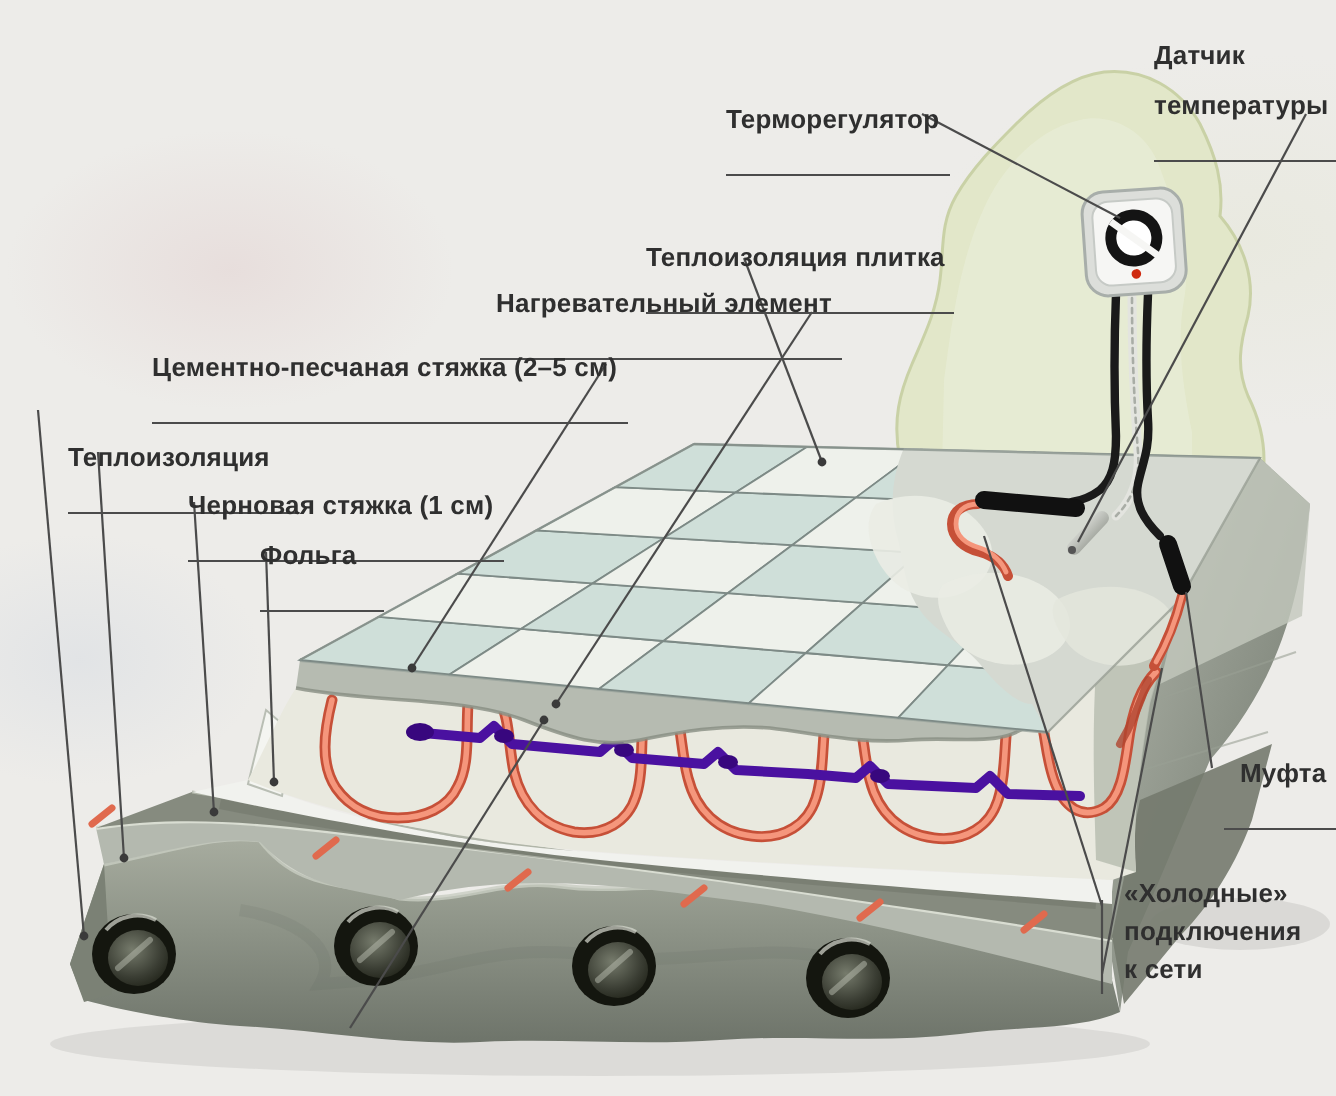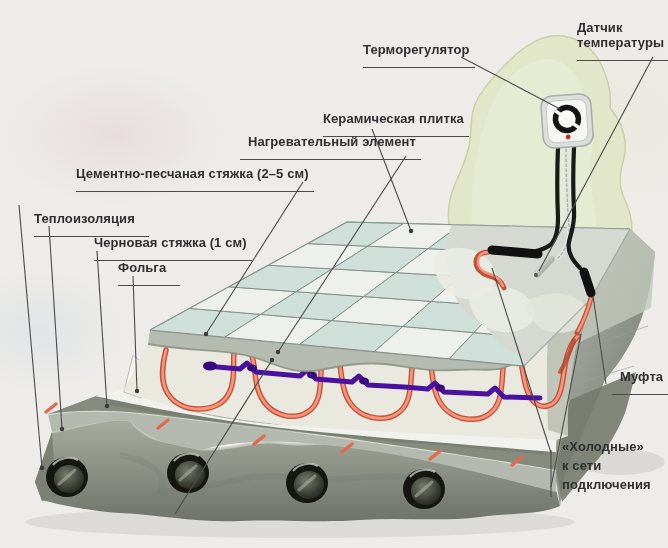"Терморегулятор" .u { margin-top: none -> 10px; padding-bottom: 10px -> 20px }
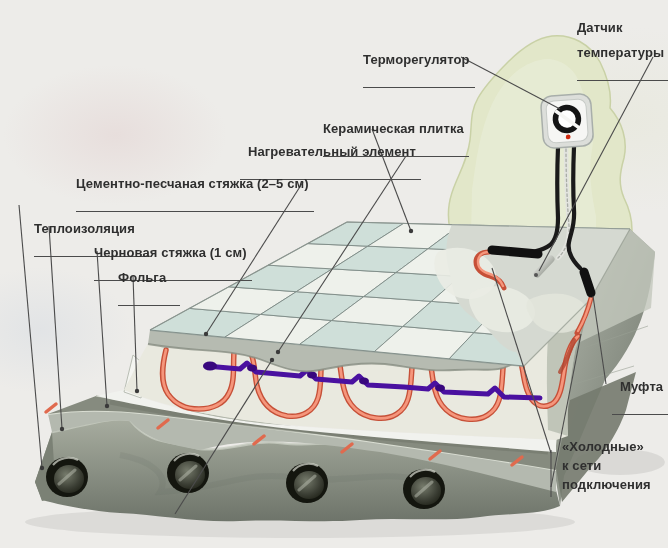"Керамическая плитка" span.u { text: Керамическая -> Теплоизоляция }
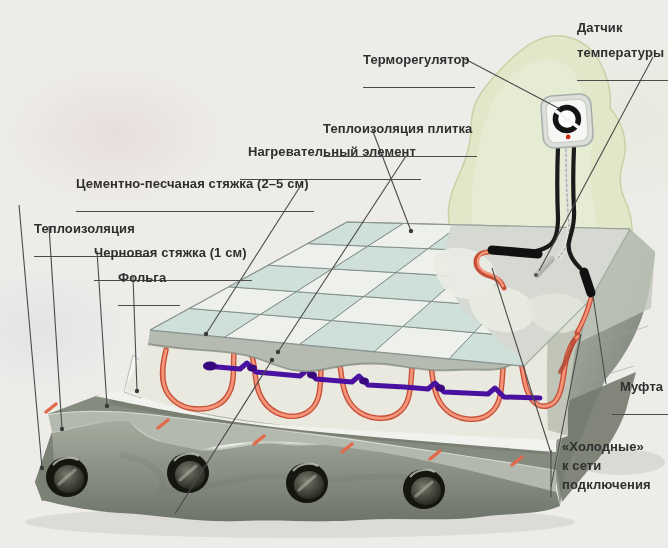"Фольга" div.lbl { left: 118px -> 130px }
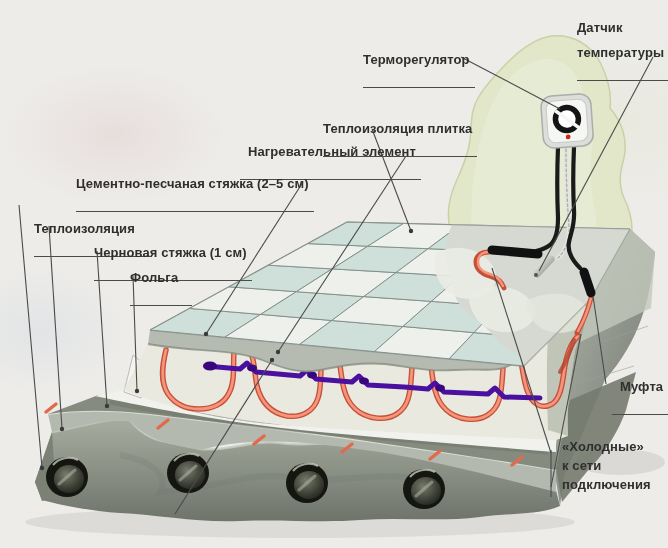"к сети" div { order: before "подключения" -> after "подключения" }
